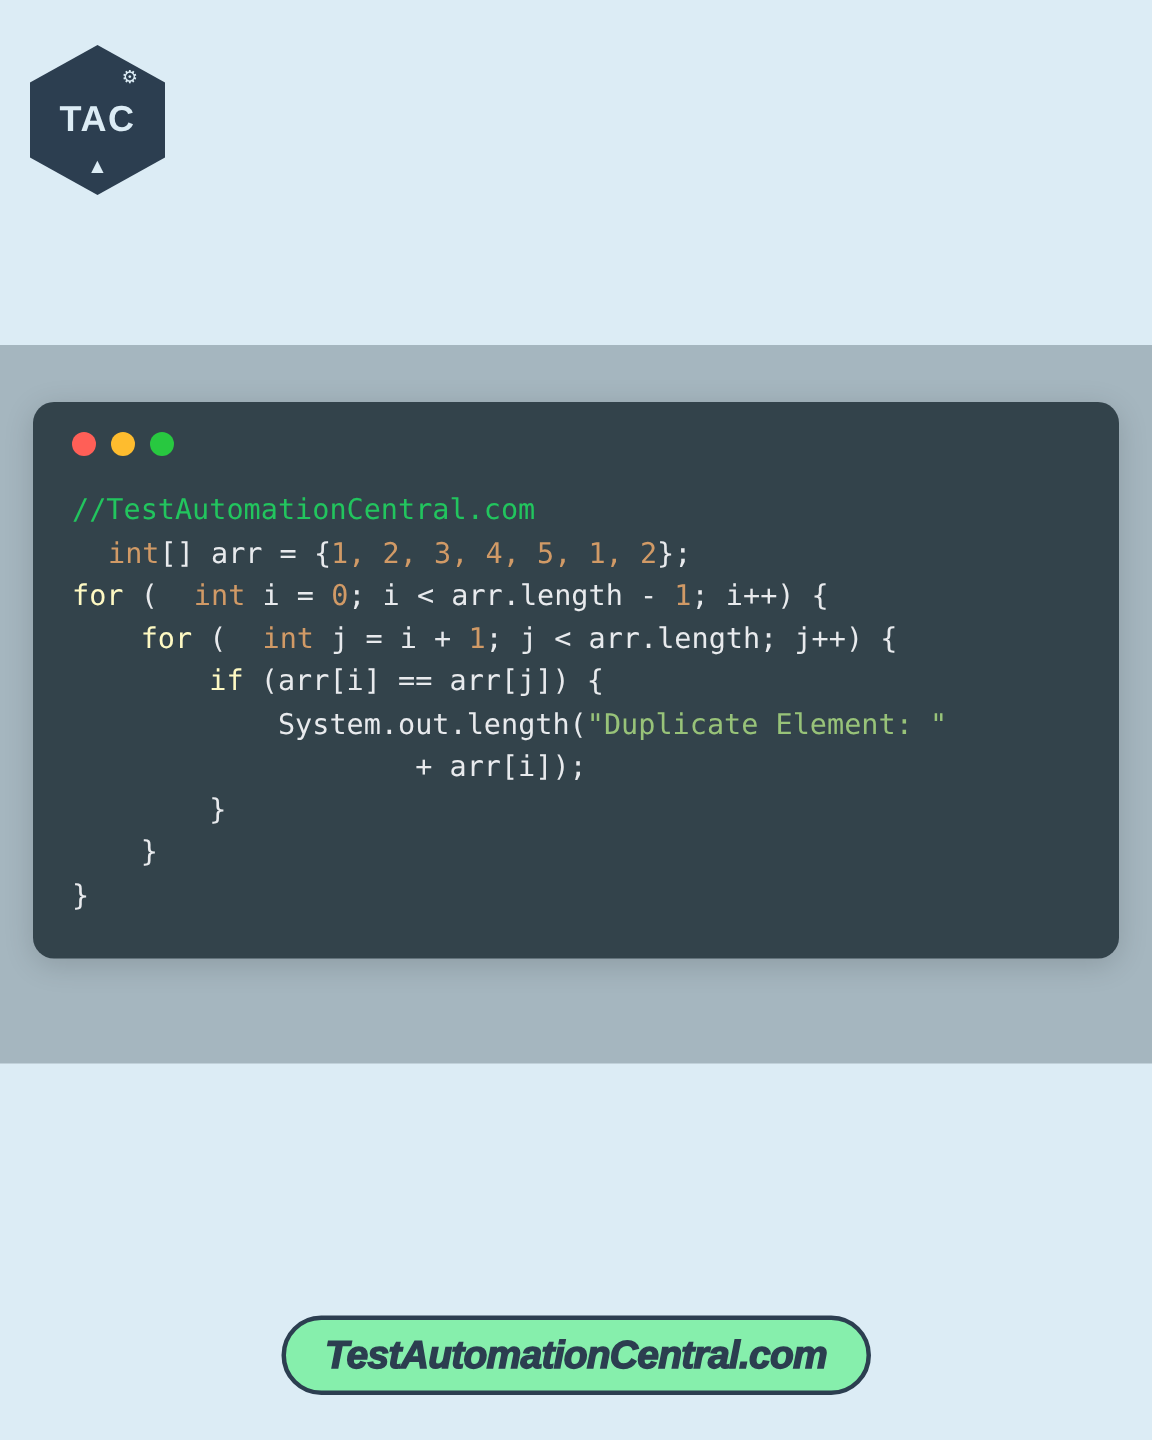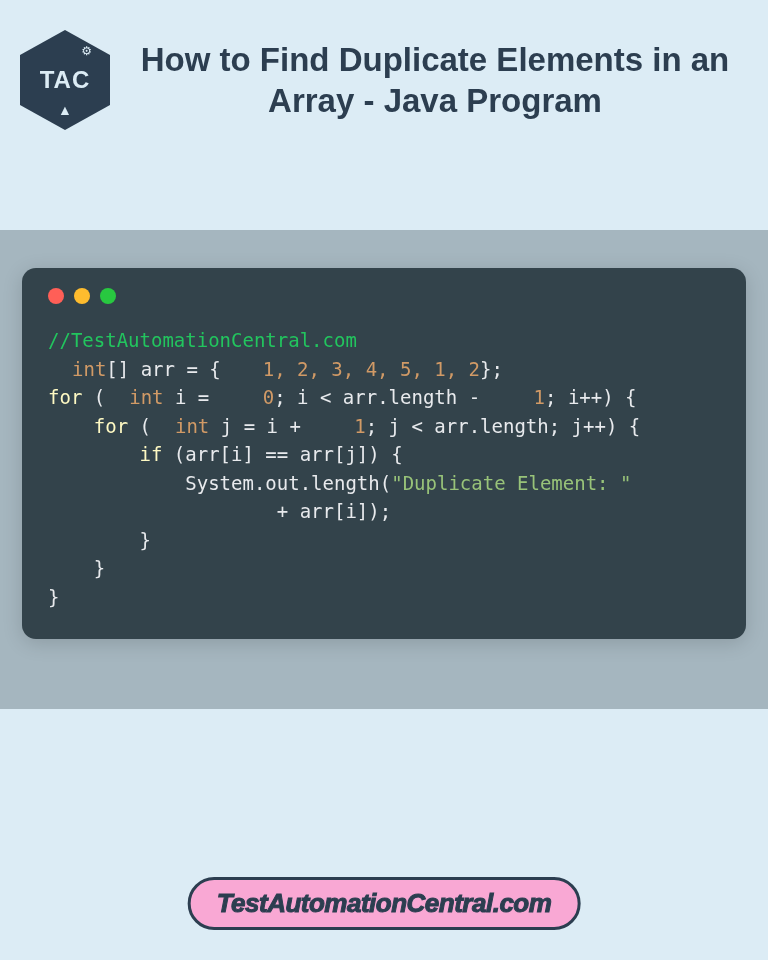"How to Find Duplicate Elements" h1.title { html: <h1>How to Find Duplicate Elements in an Array - Java Program</h1> -> none }
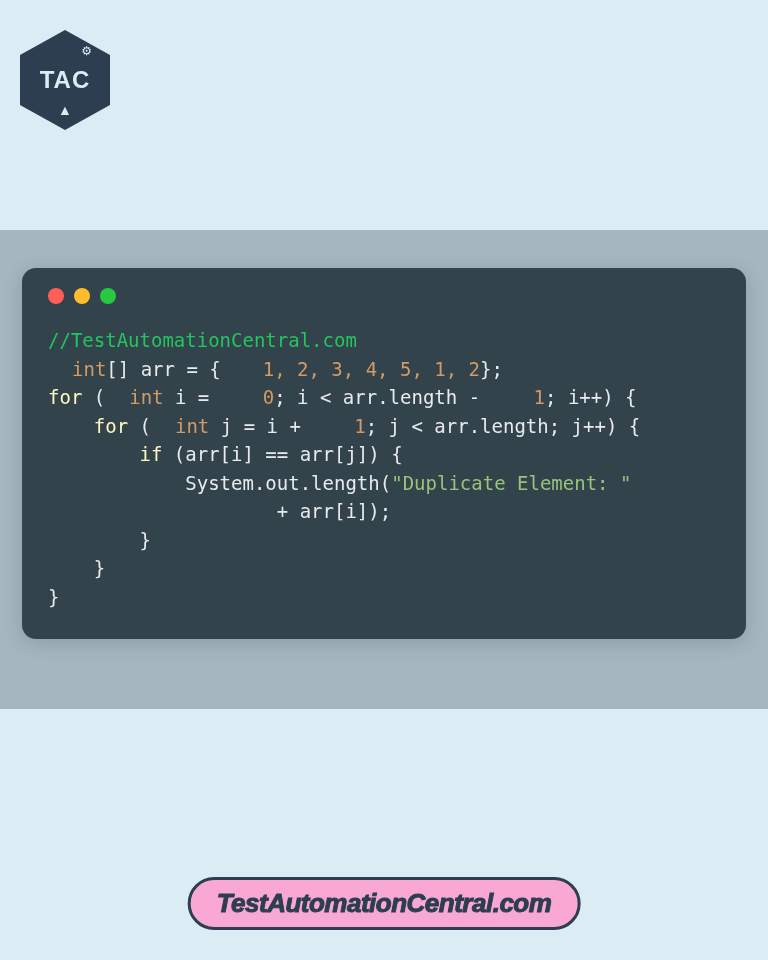"1, 2, 3, 4, 5," .c-number { margin-left: 42px -> none }
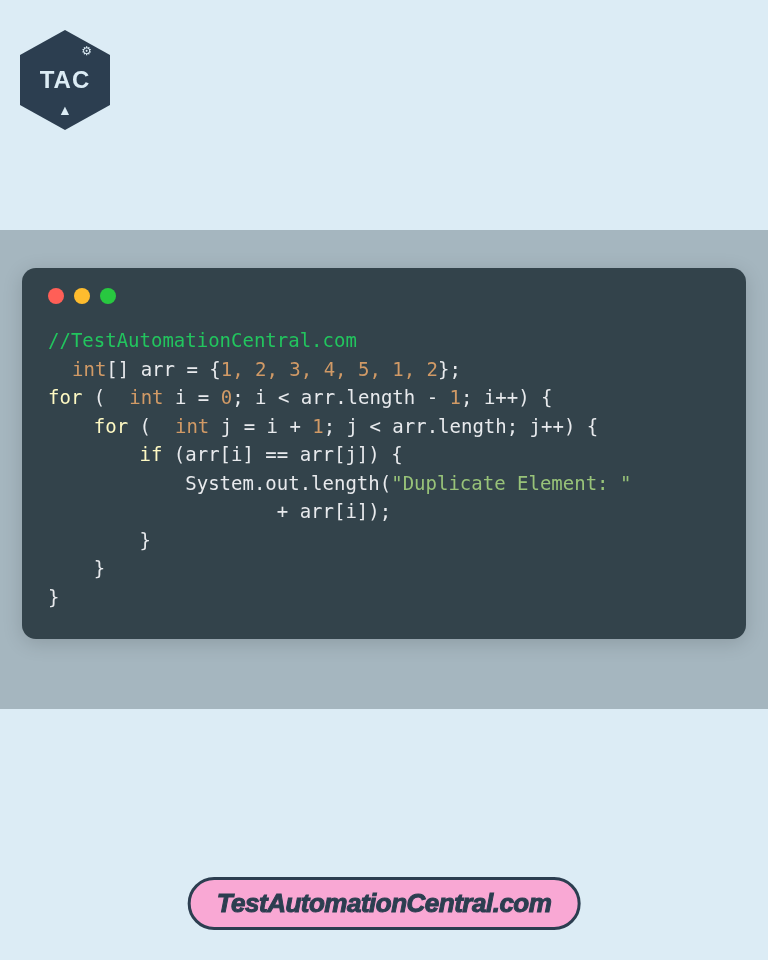"TestAutomationCentral.com" .footer { background: #f9a8d4 -> #86efac }
